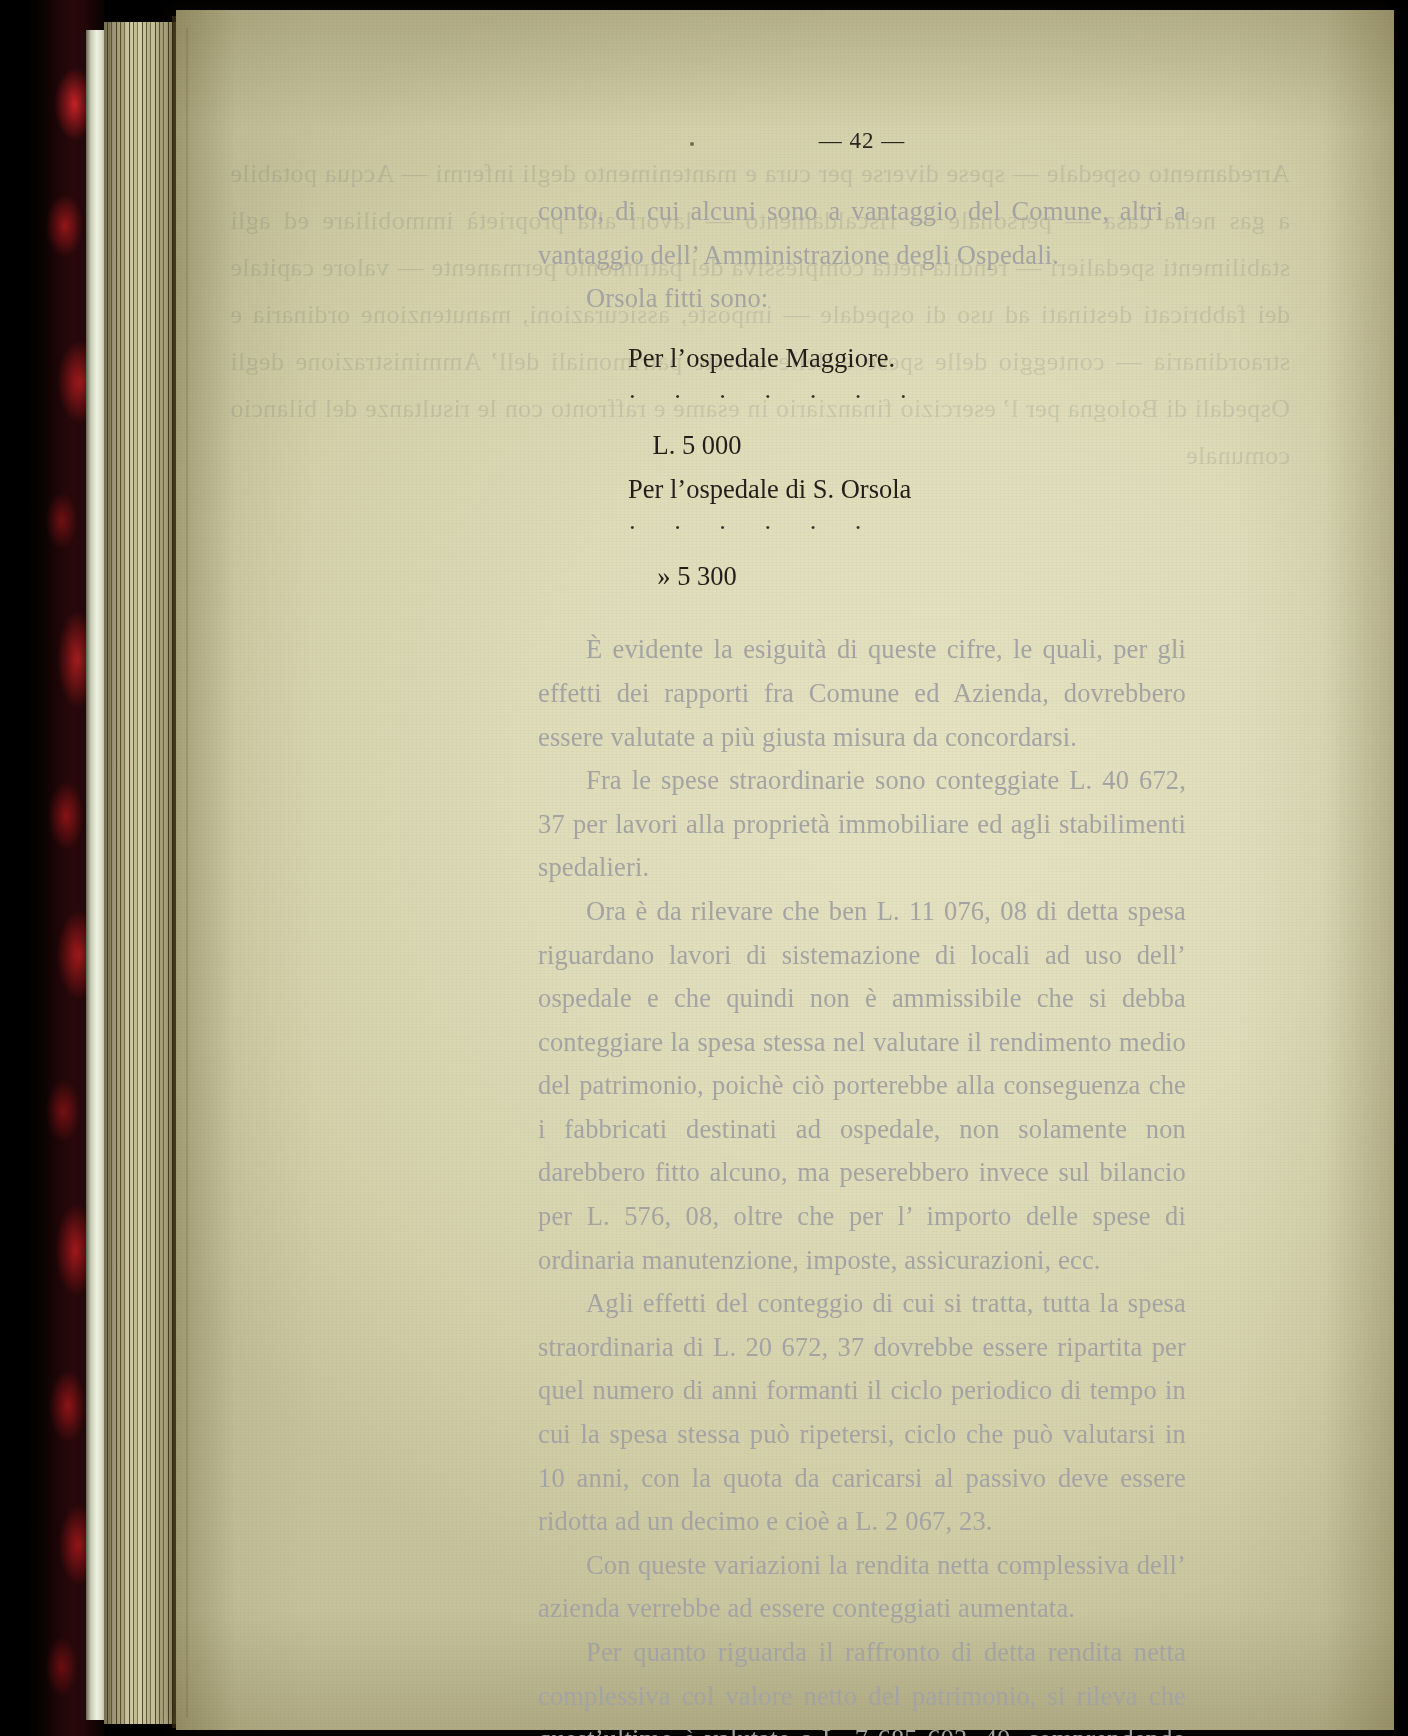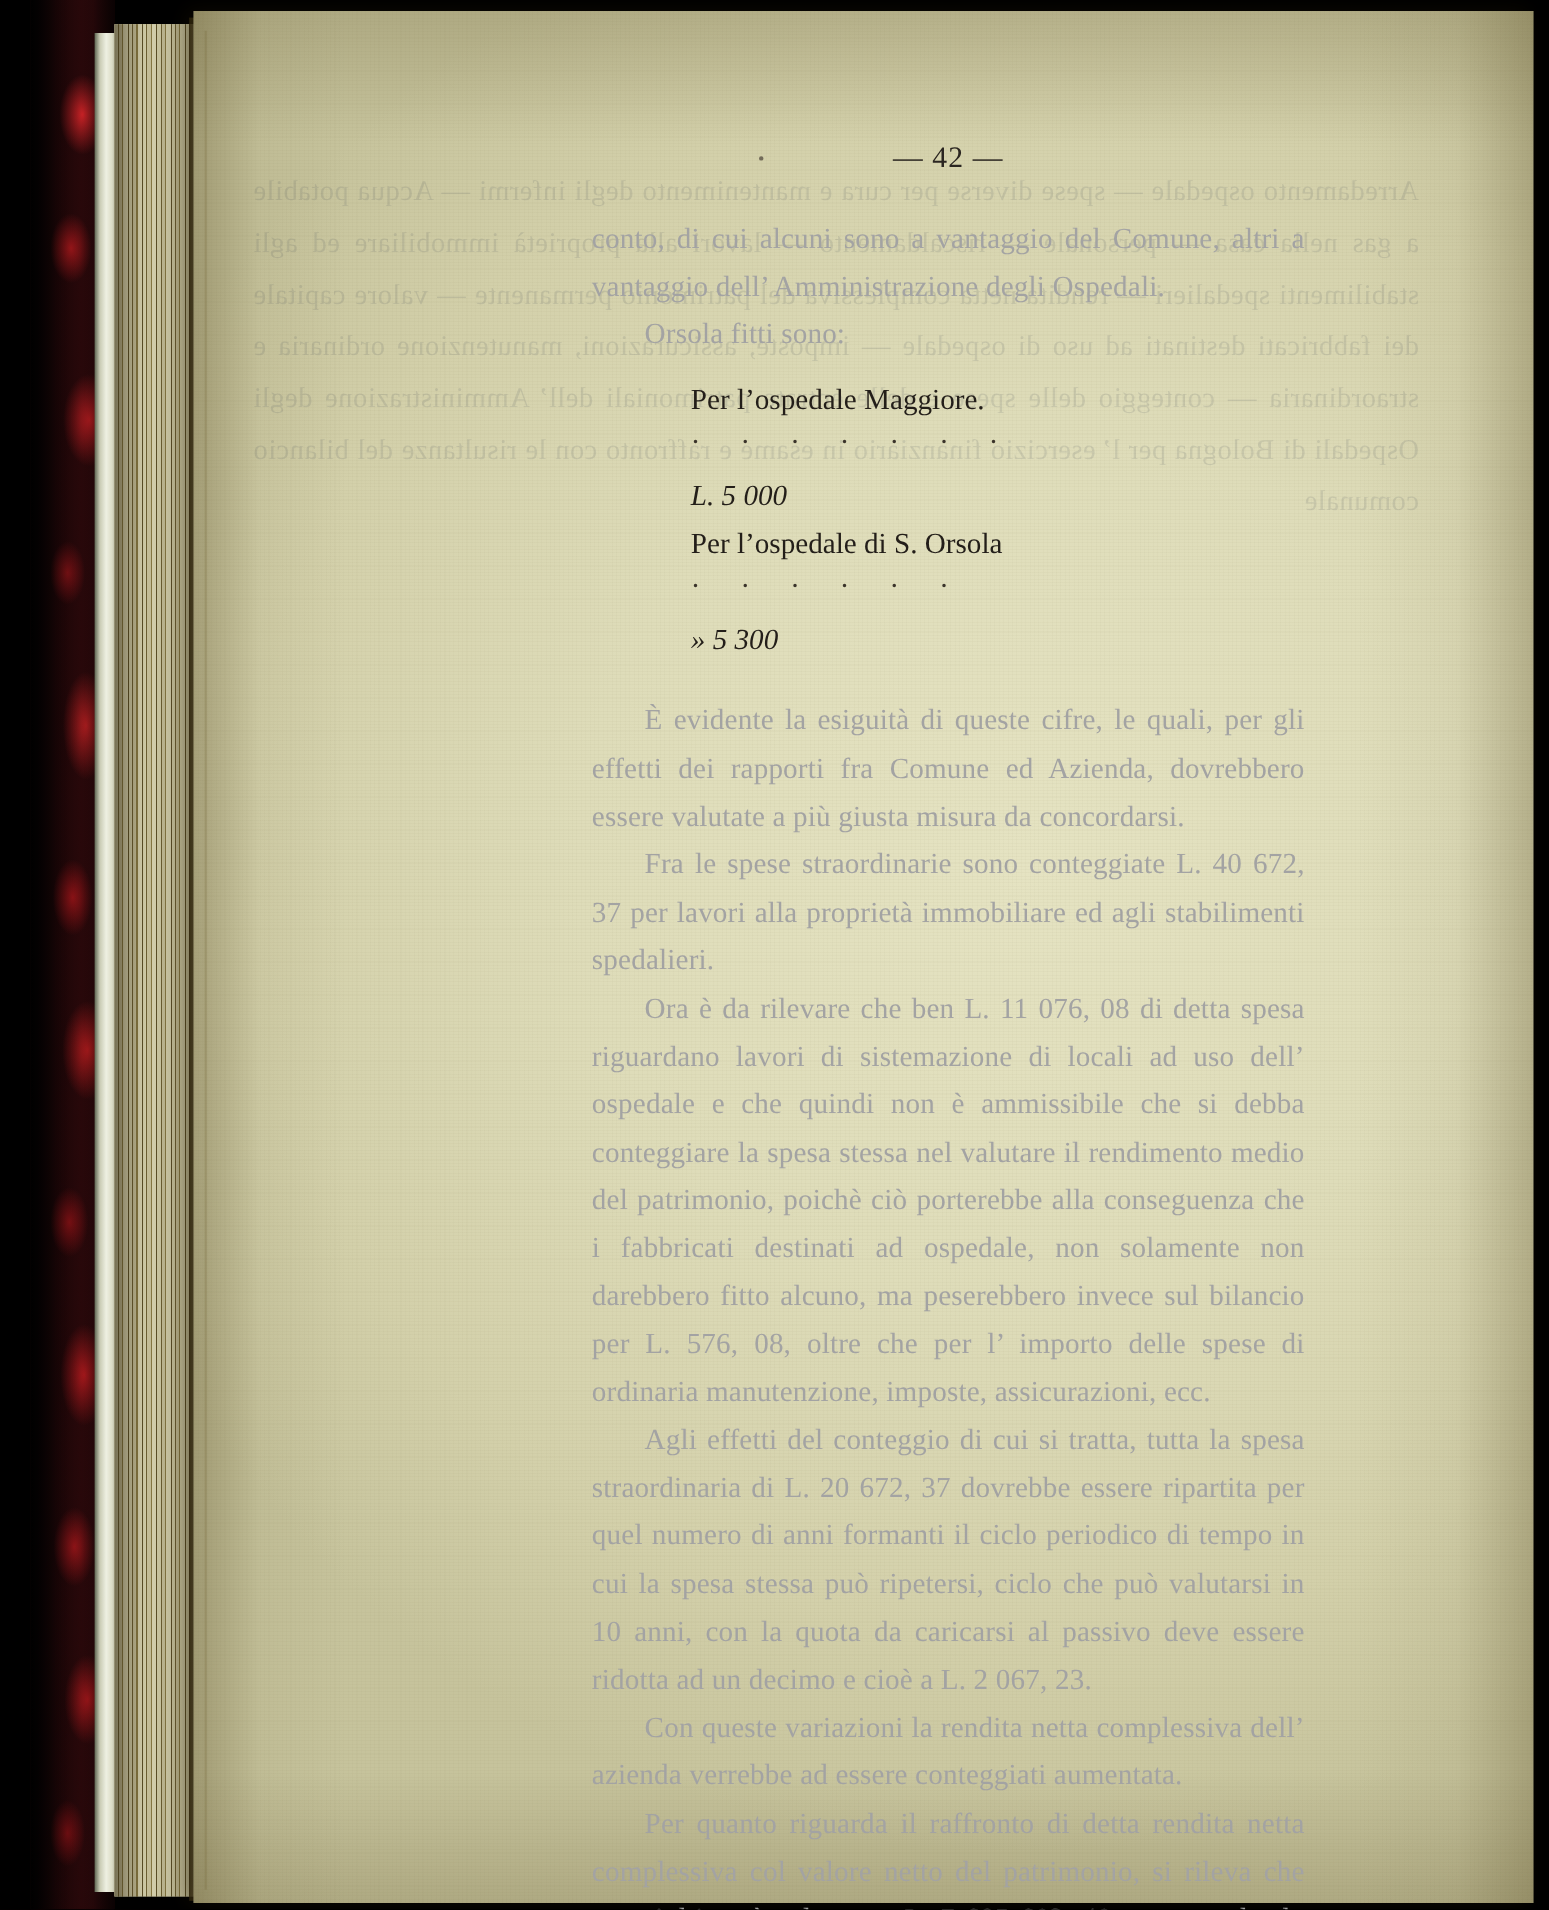"— 42 —" .folio { font-size: 27px -> 23px }
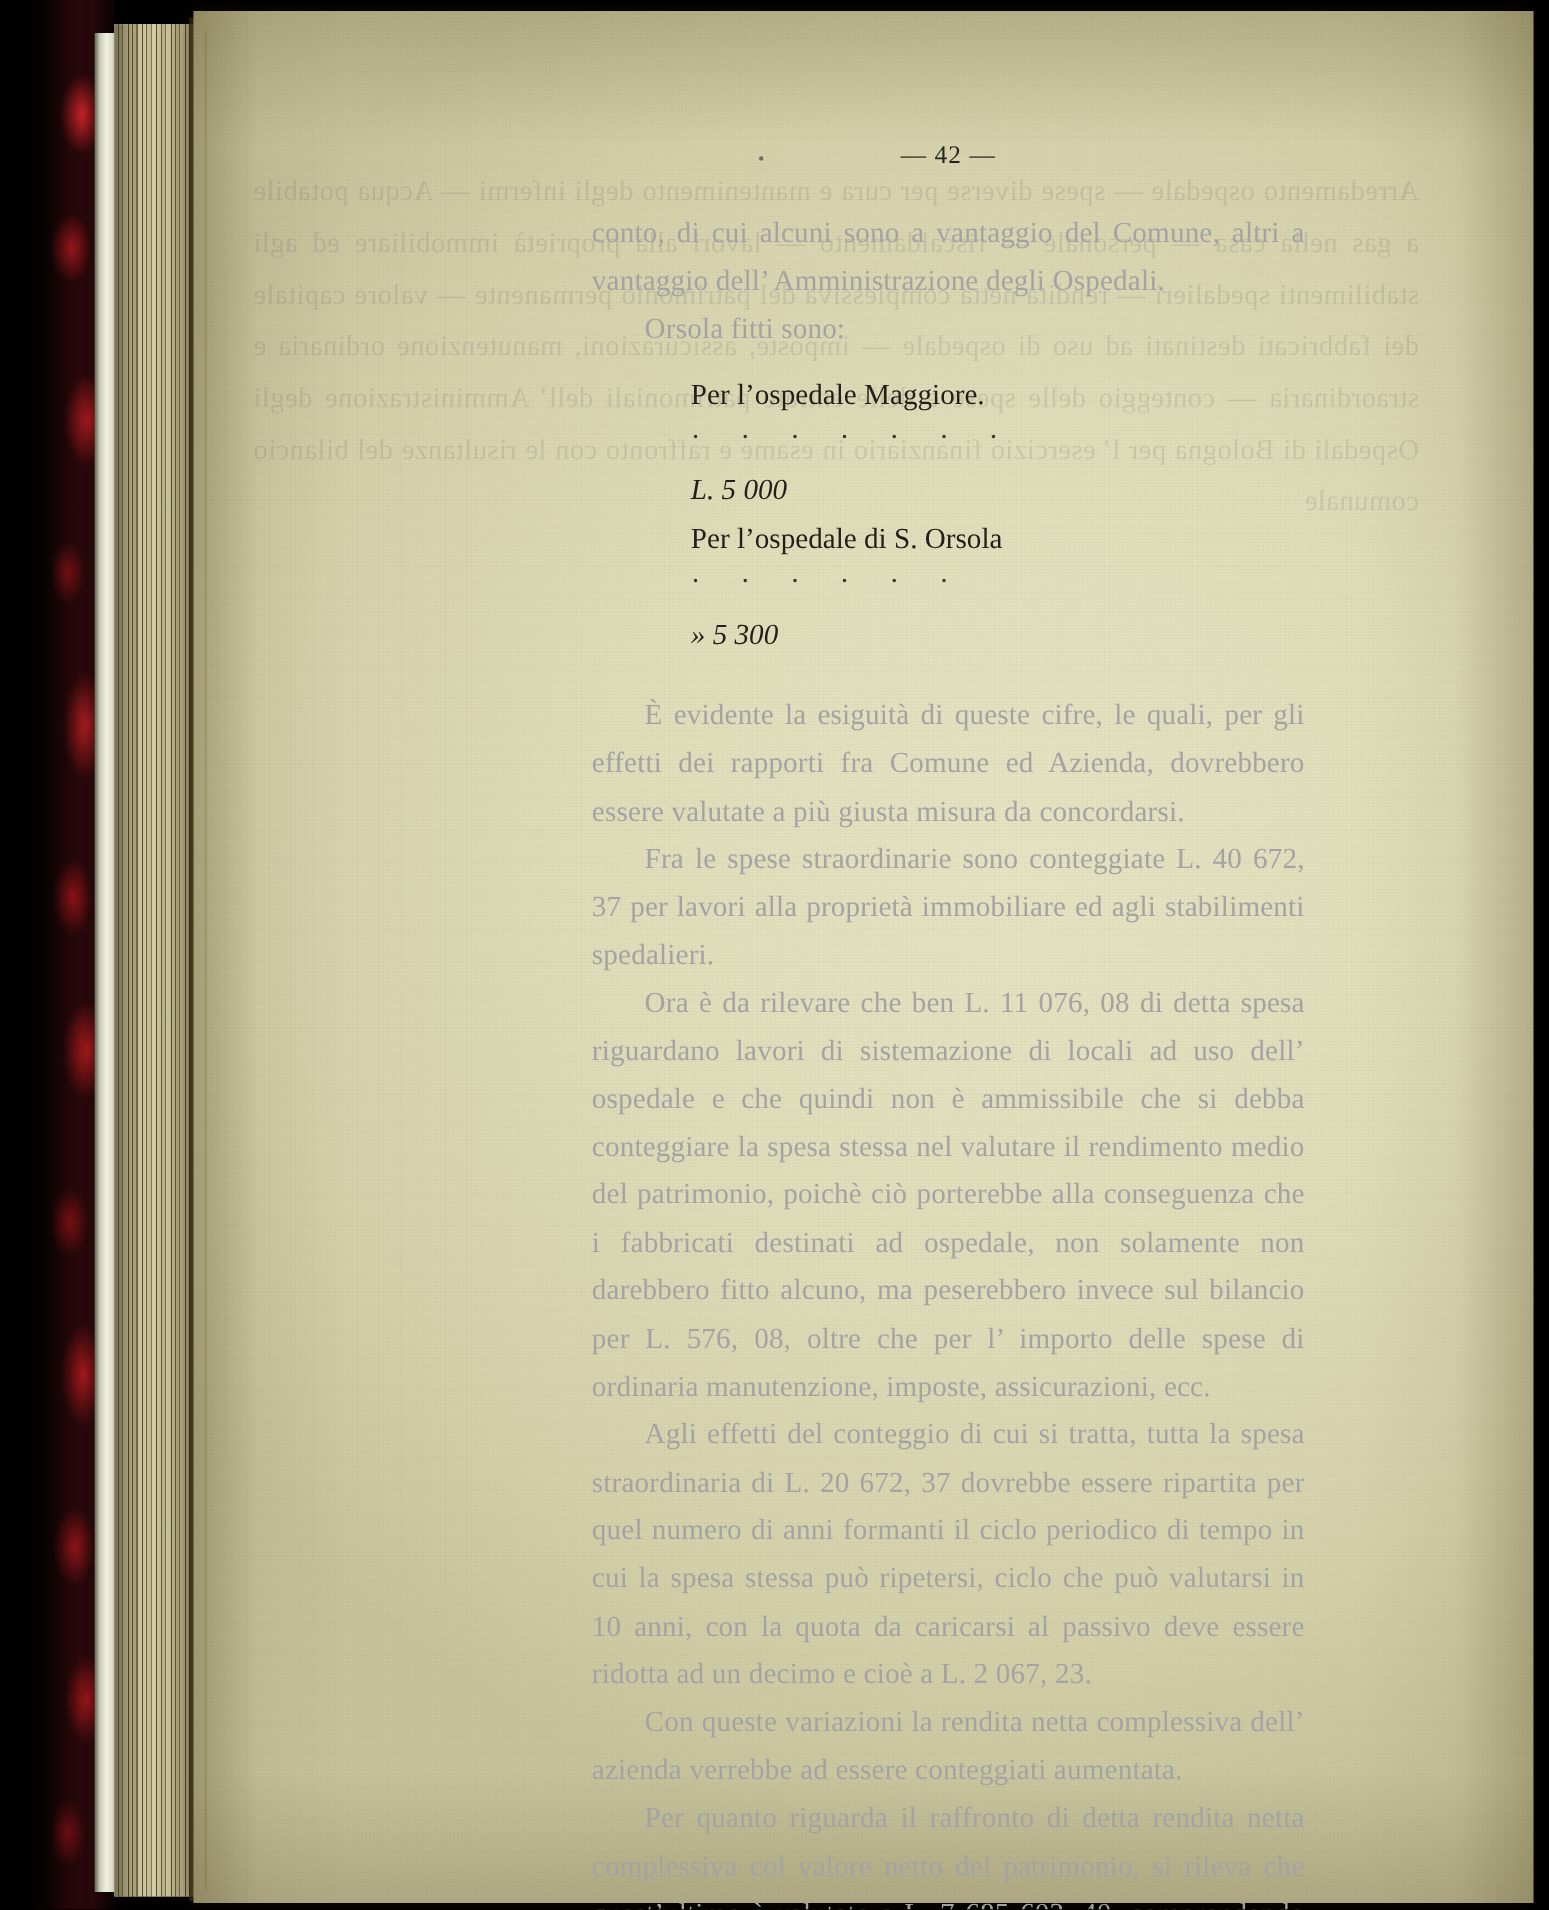"L. 5 000" .fitti-amount { font-style: italic -> none; text-align: left -> center }
